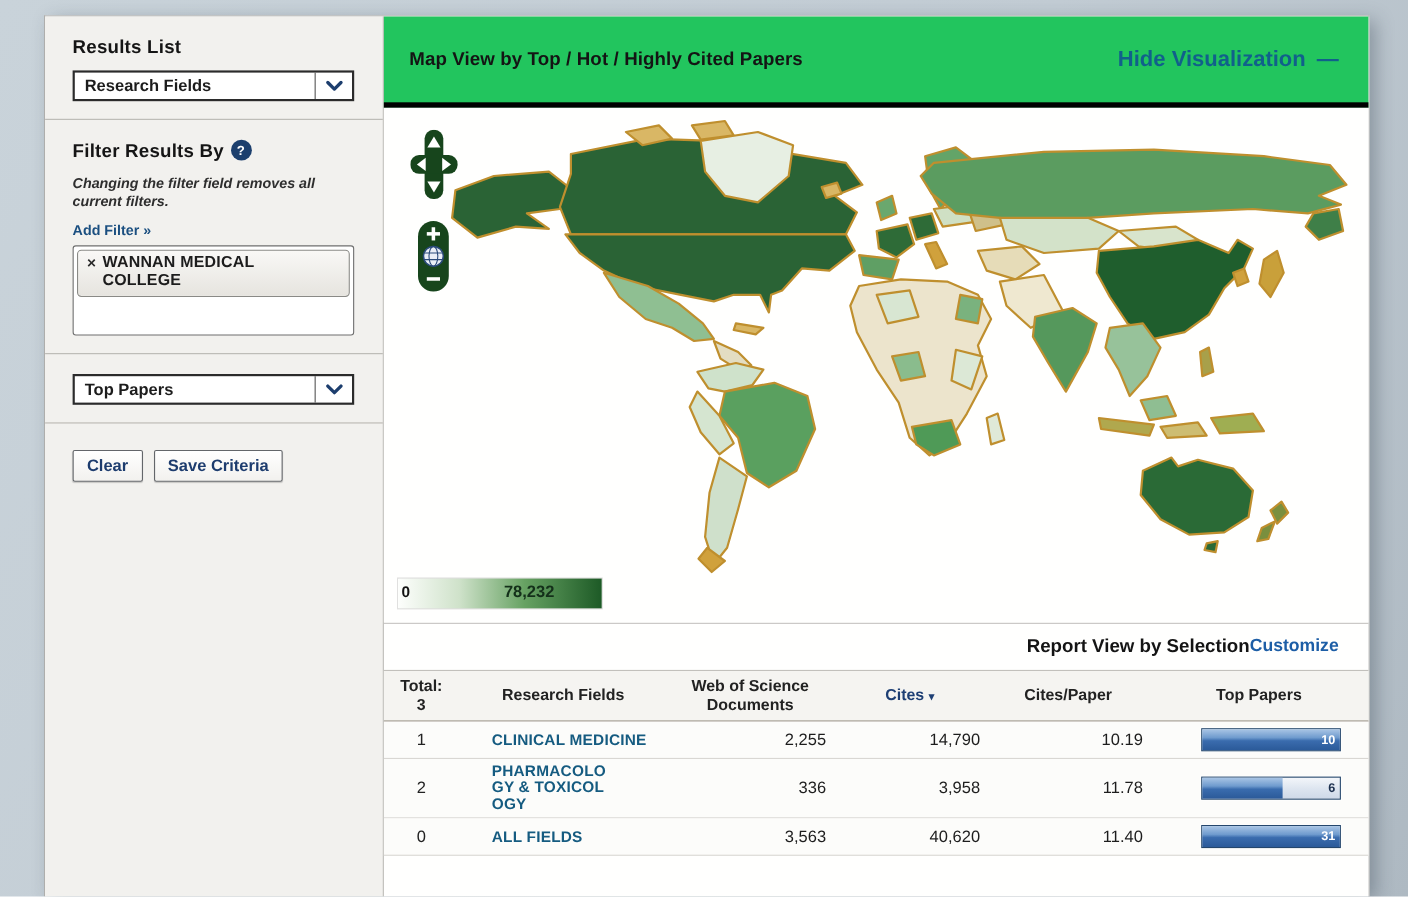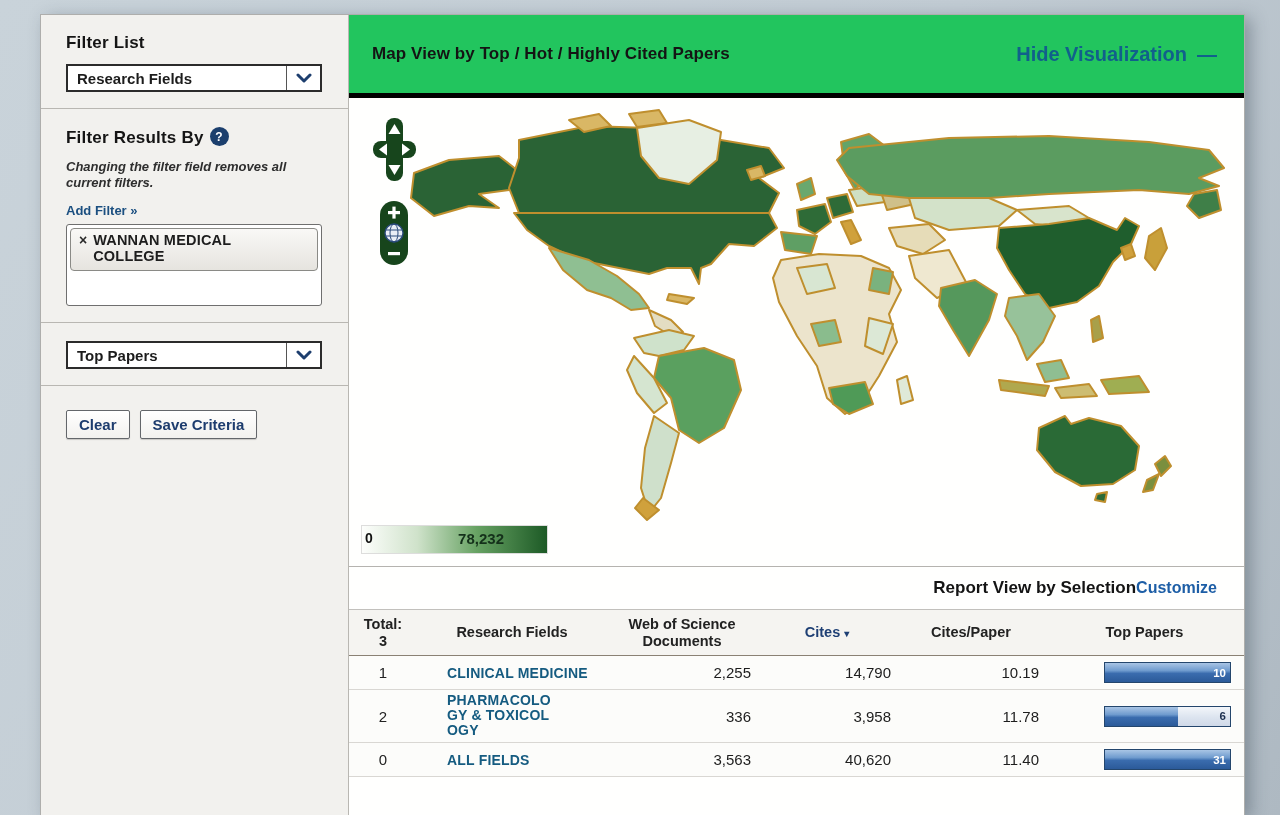"Filter List" div.side-title { text: Filter -> Results }
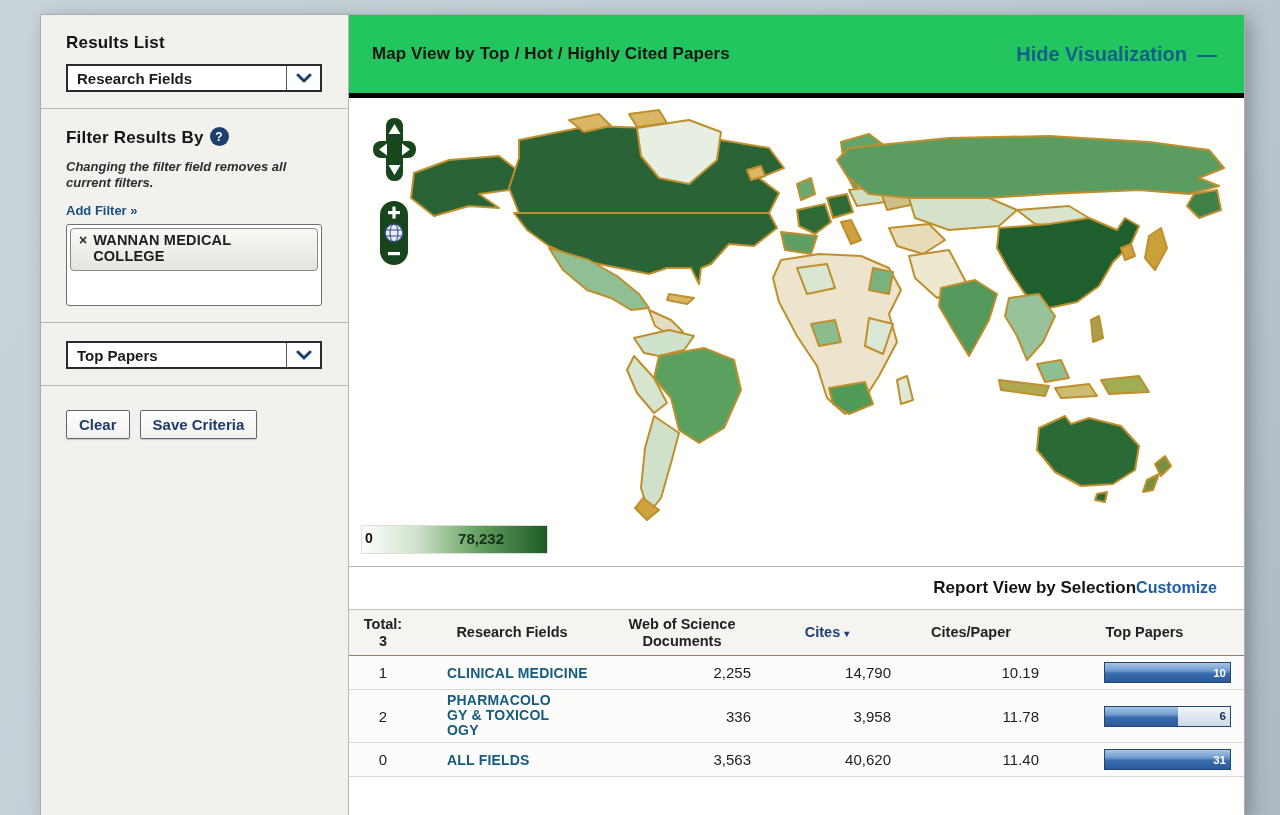"10" .c-bar { padding-right: 13px -> 25px }
